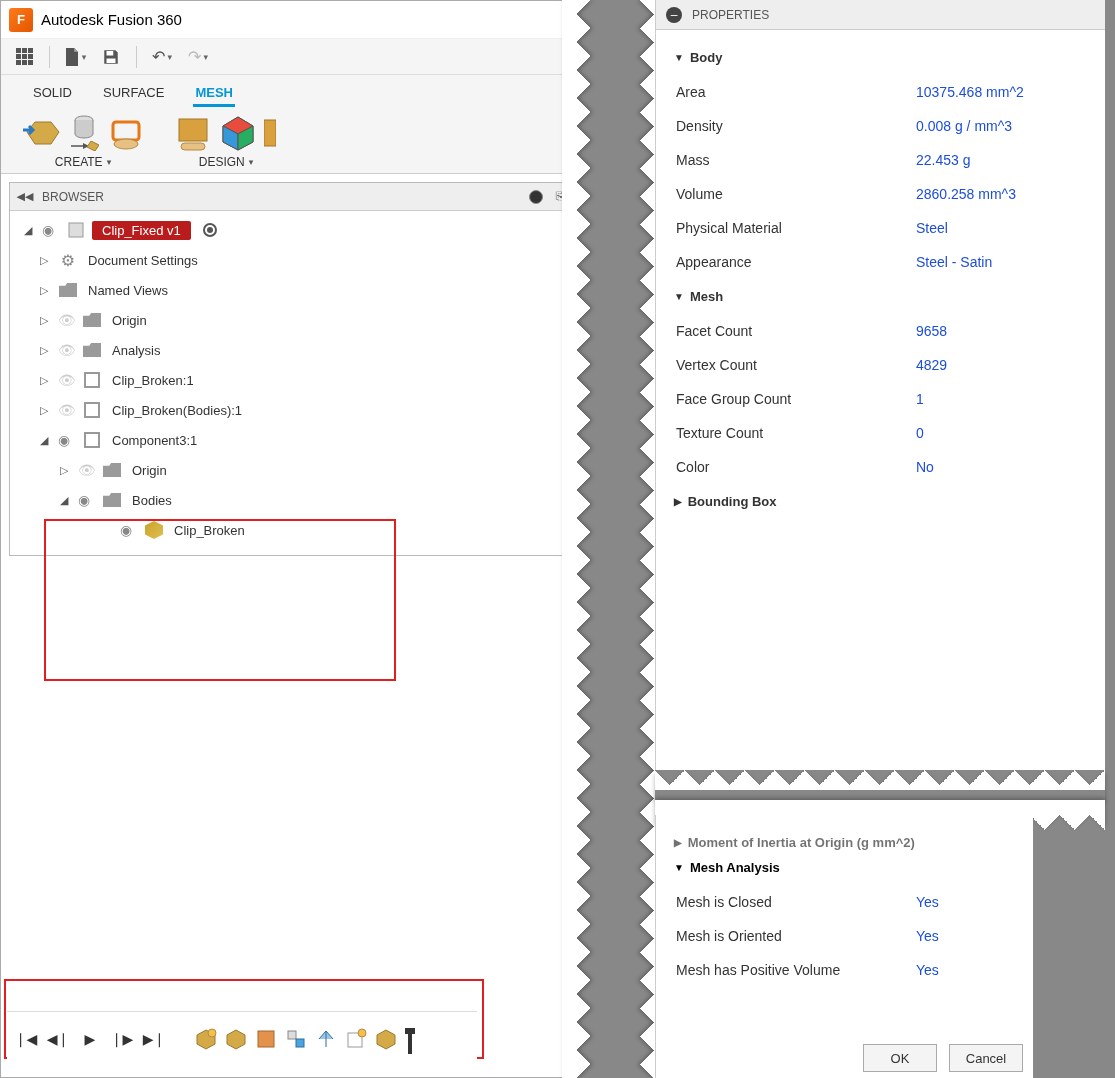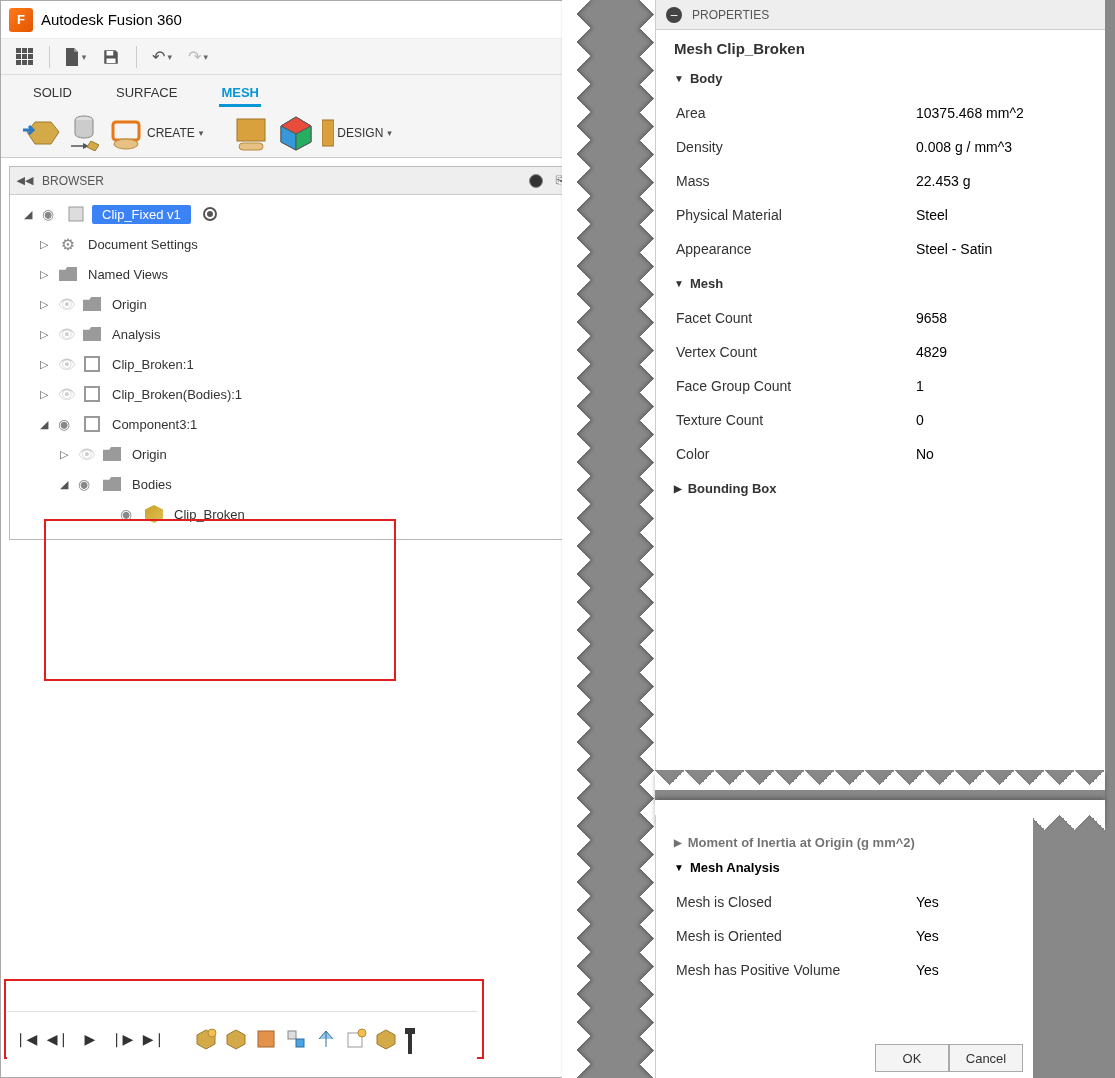"Mesh Clip_Broken" div.props-title { html: <div>Mesh Clip_Broken</div> -> none }
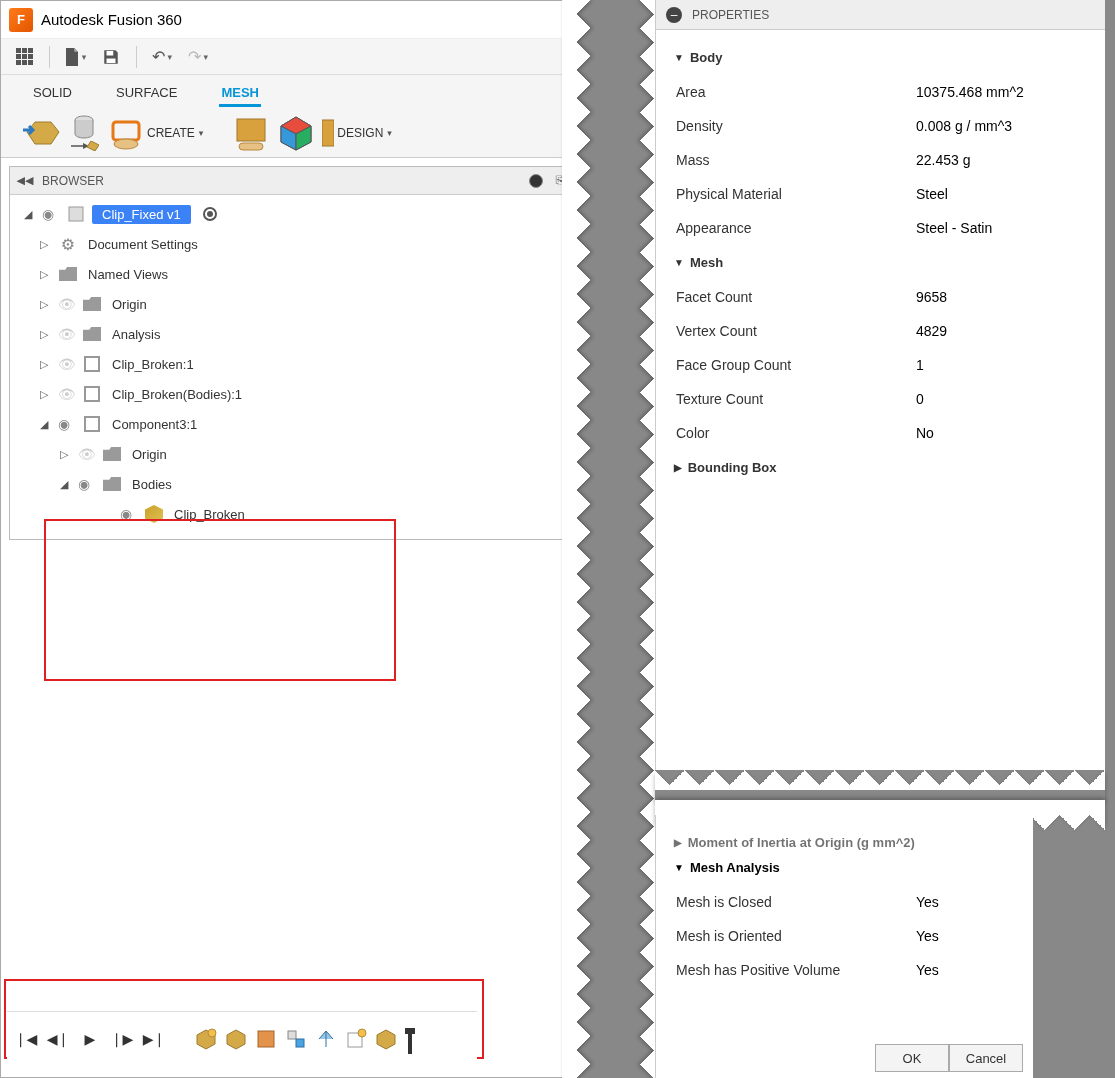"SOLID" .ribbon-tabs { gap: 40px -> 27px }
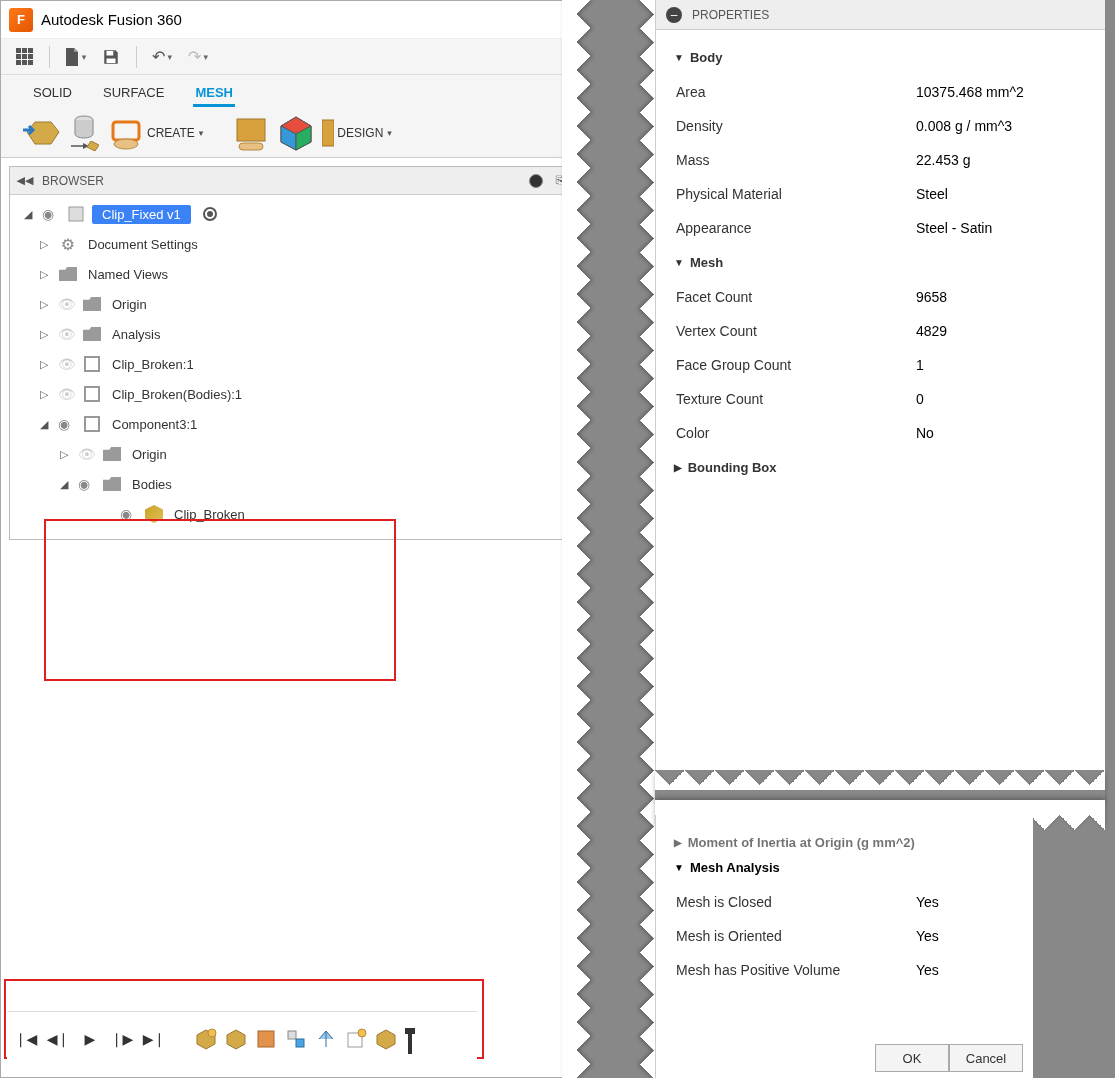"10375.468 mm^2" .prop-row .pv { color: #000000 -> #1d4ed8 }
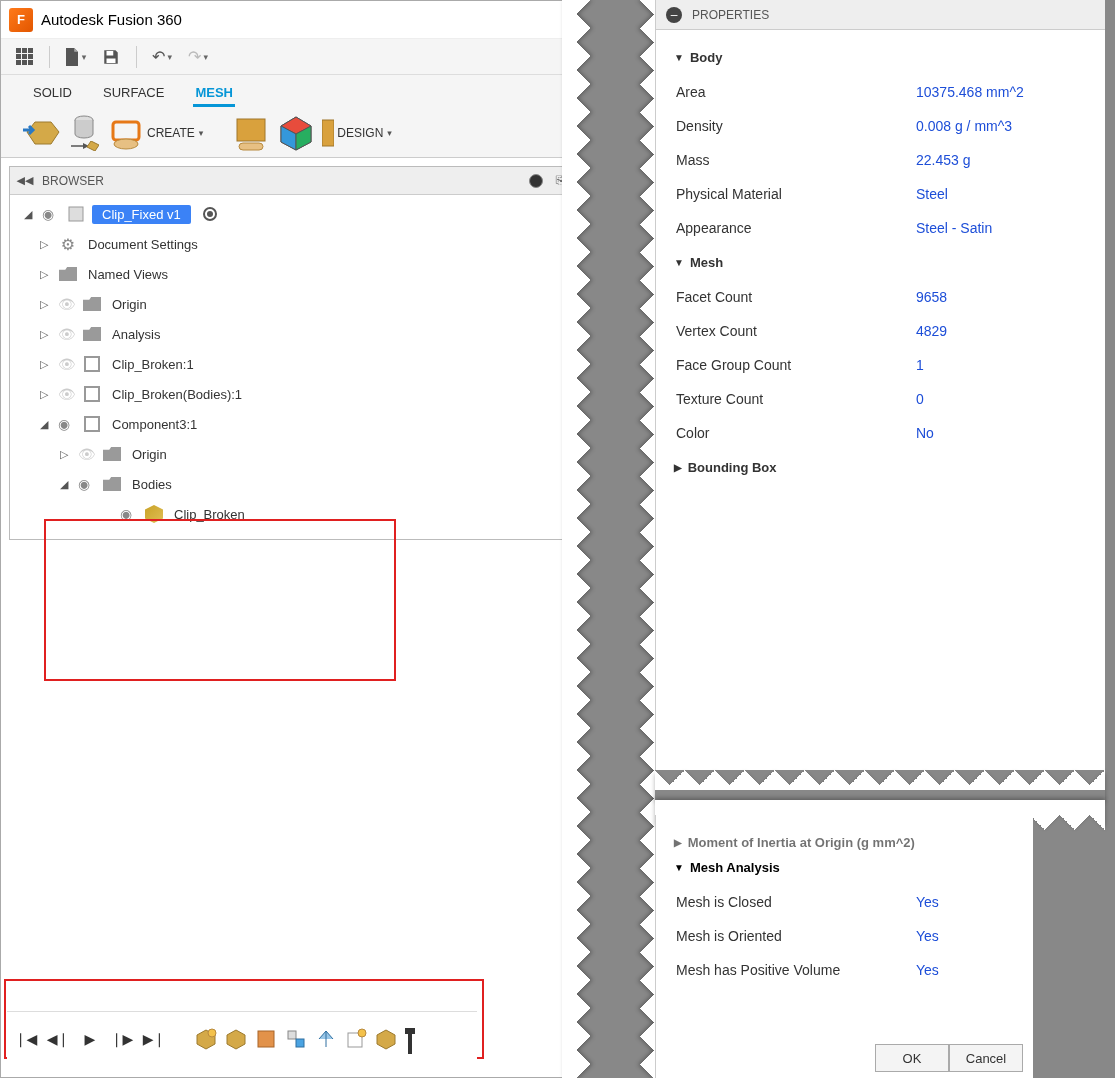"CREATE" .tool-group { flex-direction: none -> column }
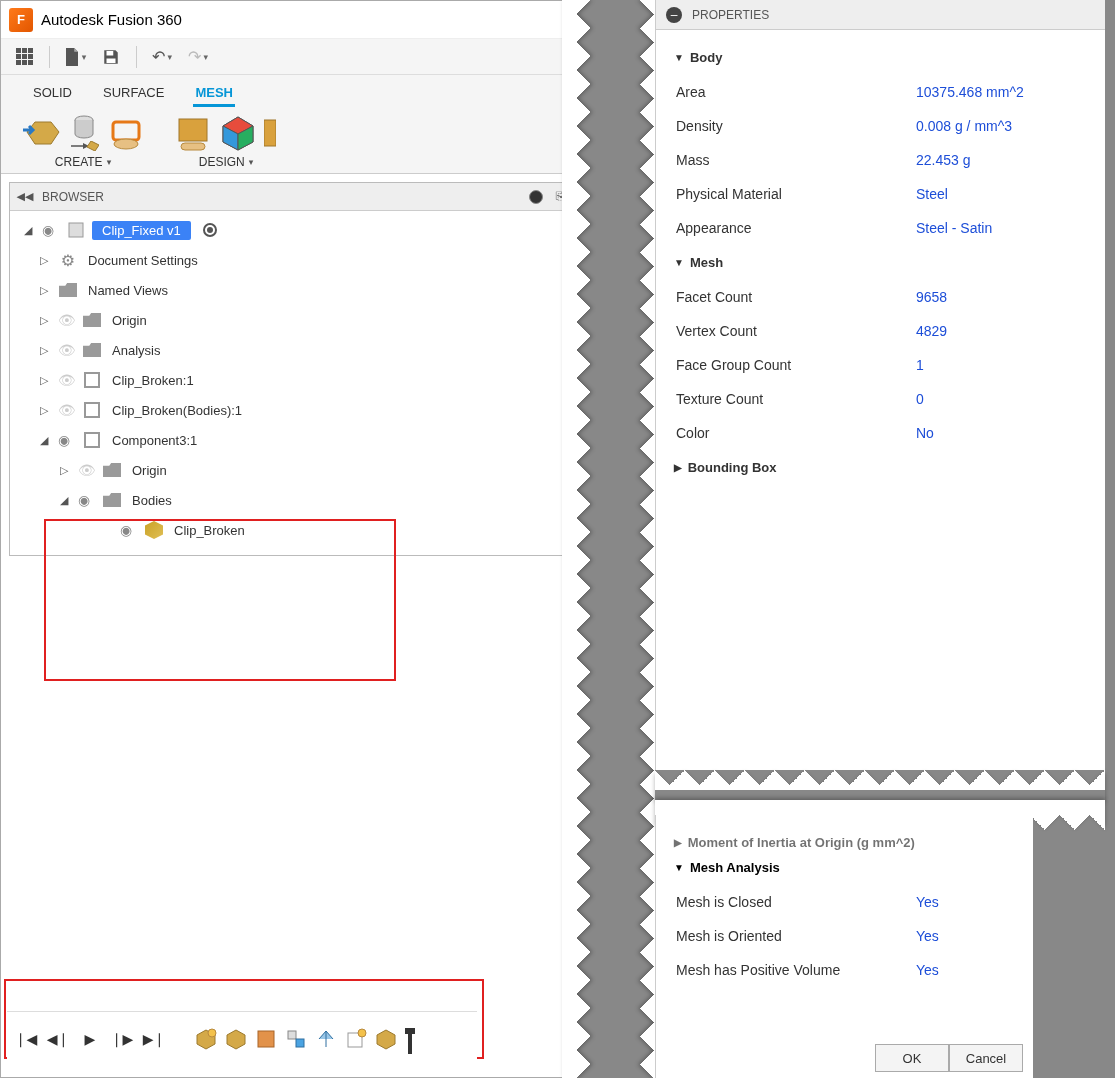"Volume" div.prop-row { html: none -> <div> <div>Volume</div> <div>2860.258 mm^3</div> </div> }
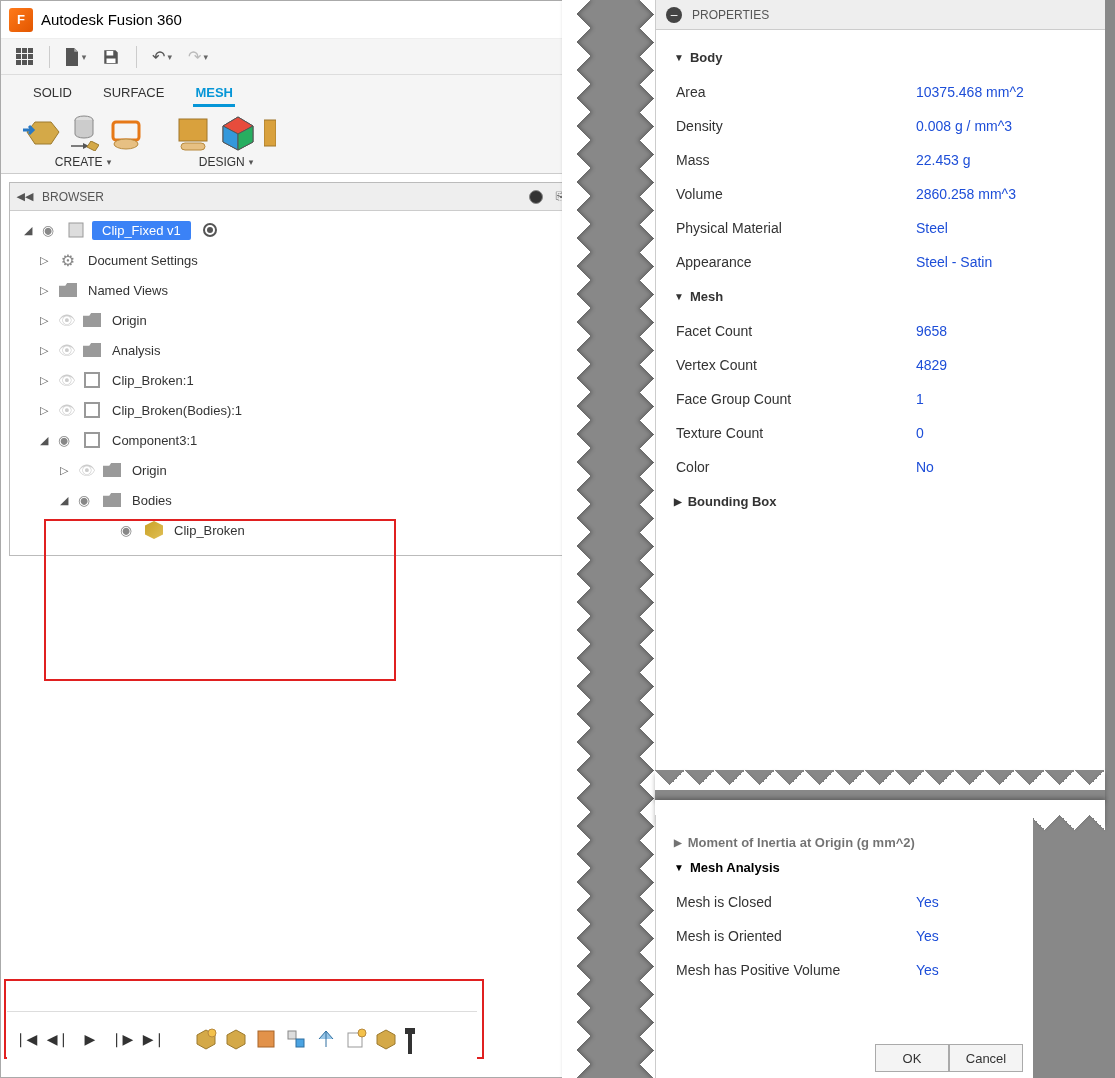"Clip_Fixed v1" .root-item .node-label { background: #3b82f6 -> #b91c1c }
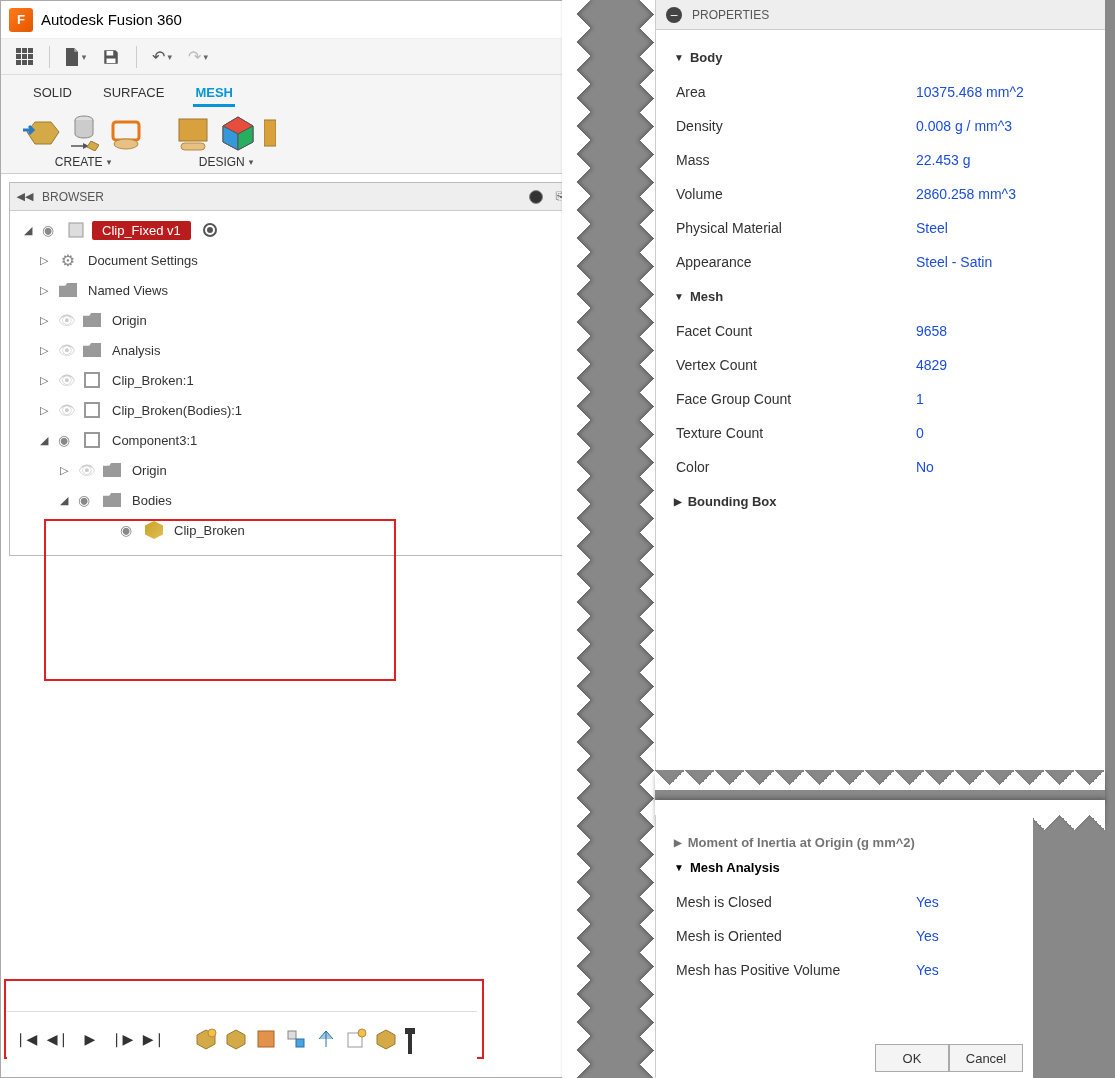"OK" .props-footer { gap: none -> 12px }
